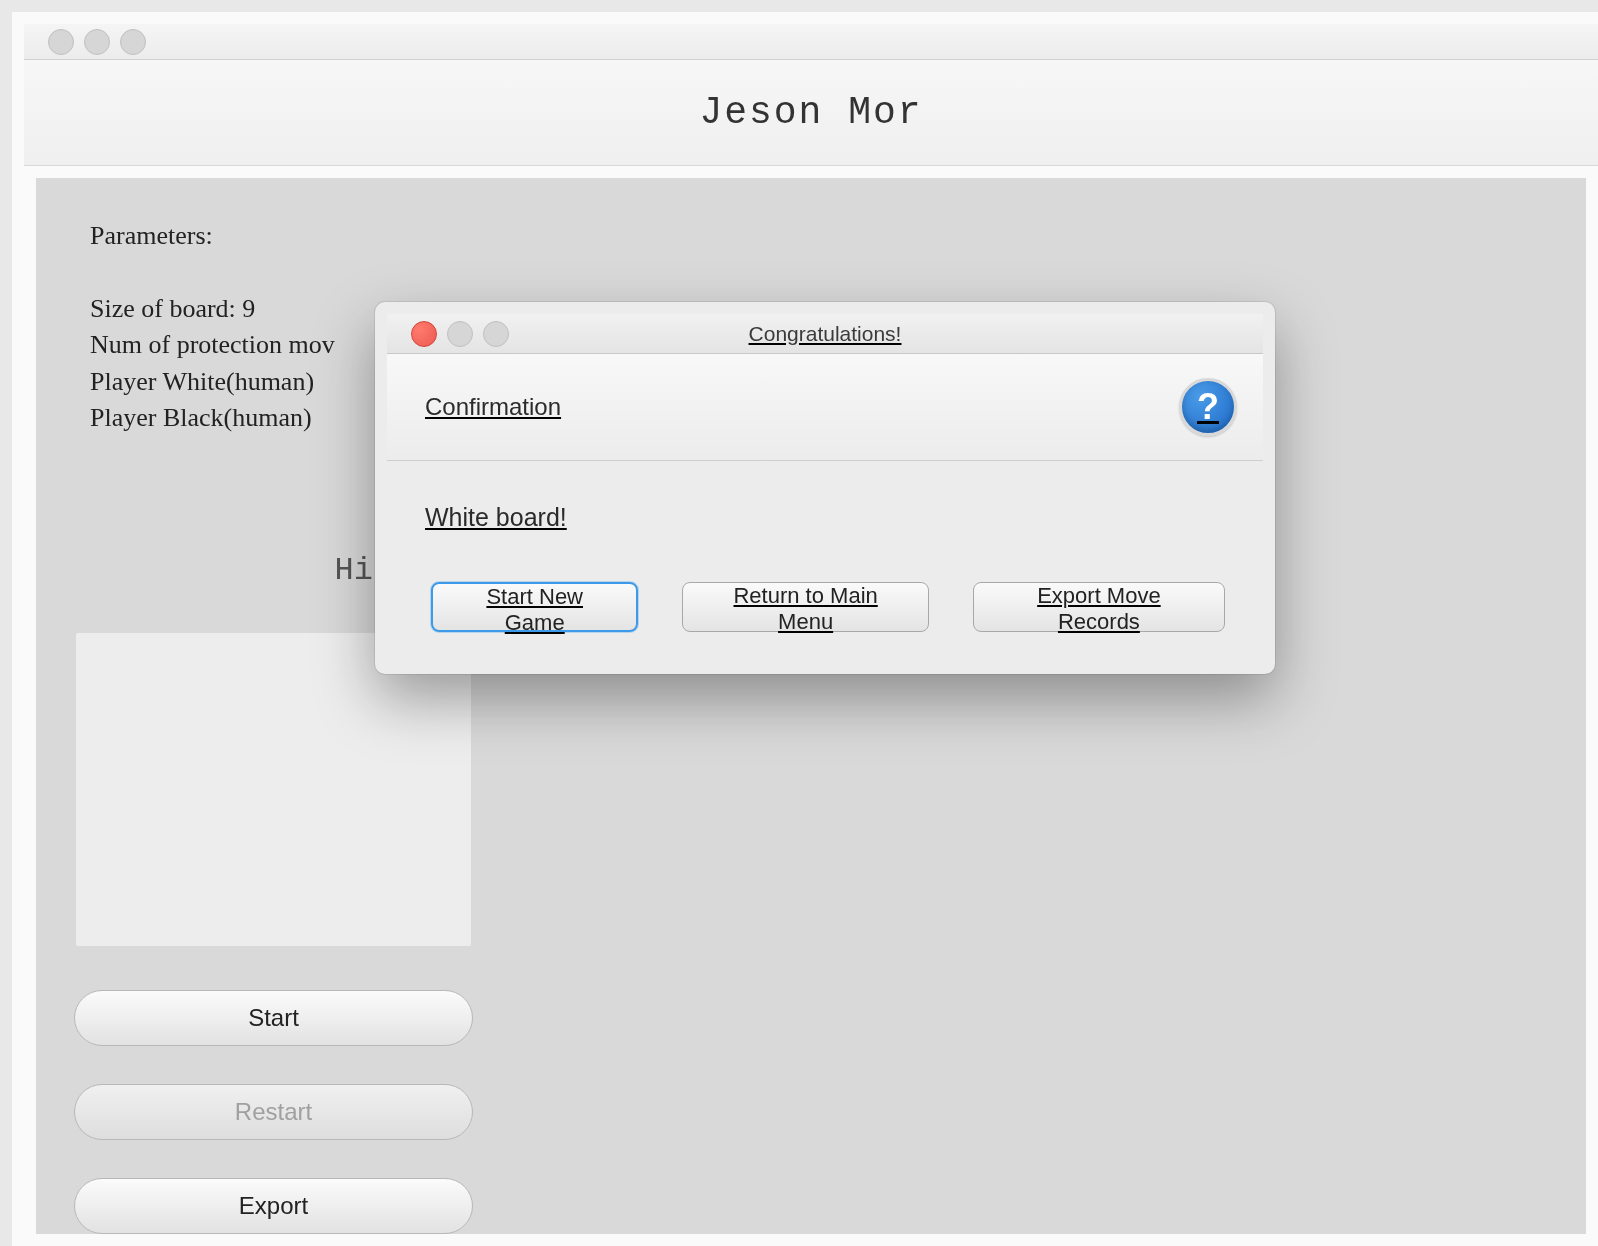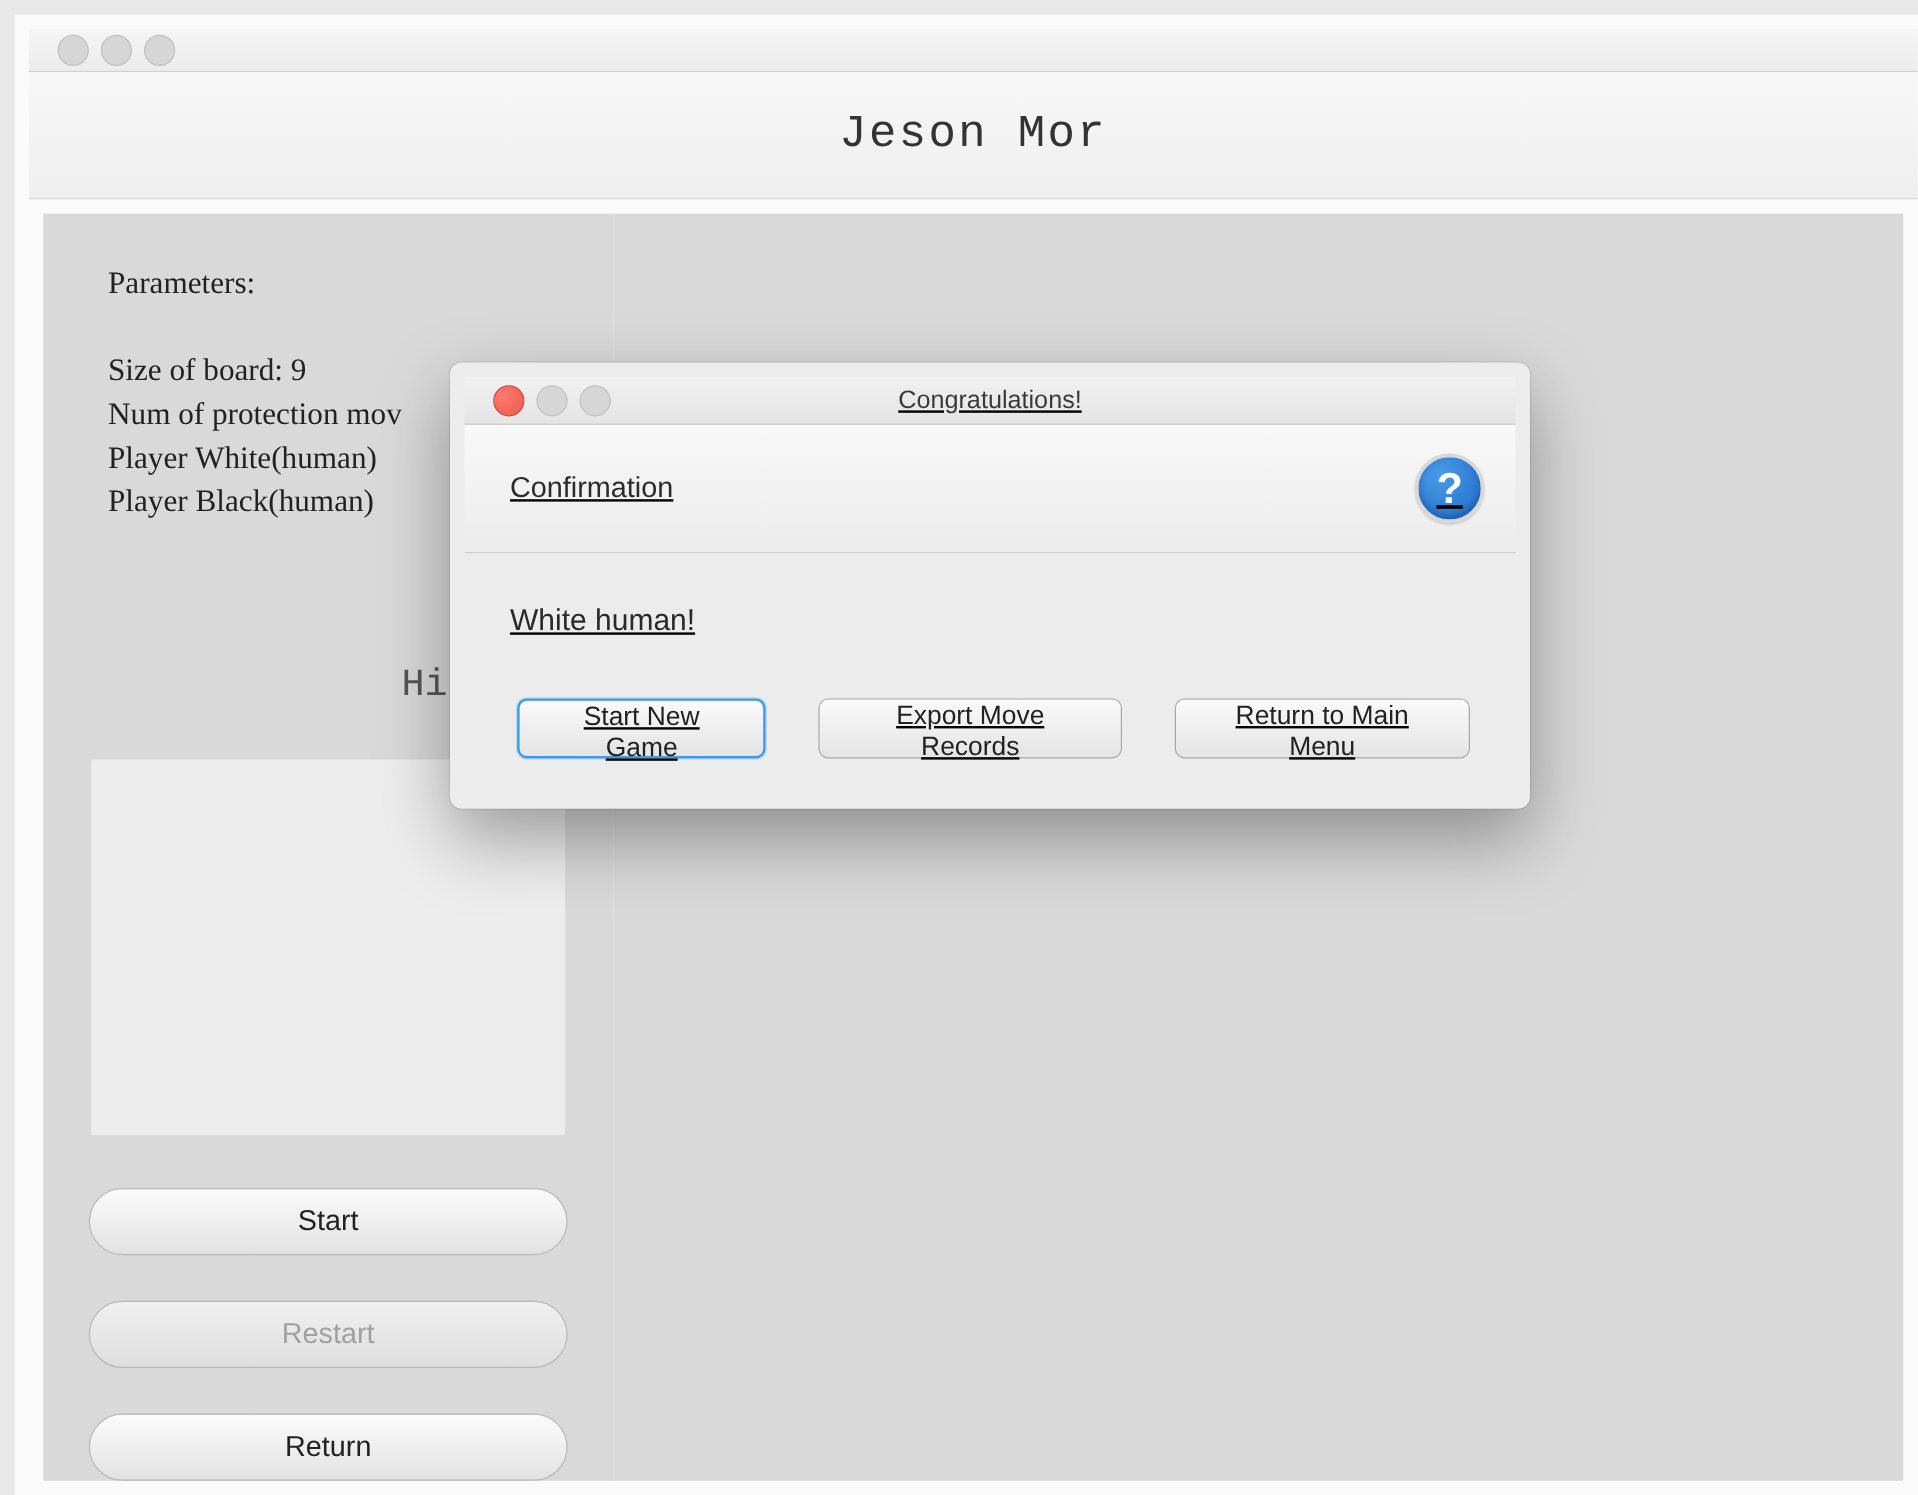"White human!" div.dialog-message { text: human -> board }
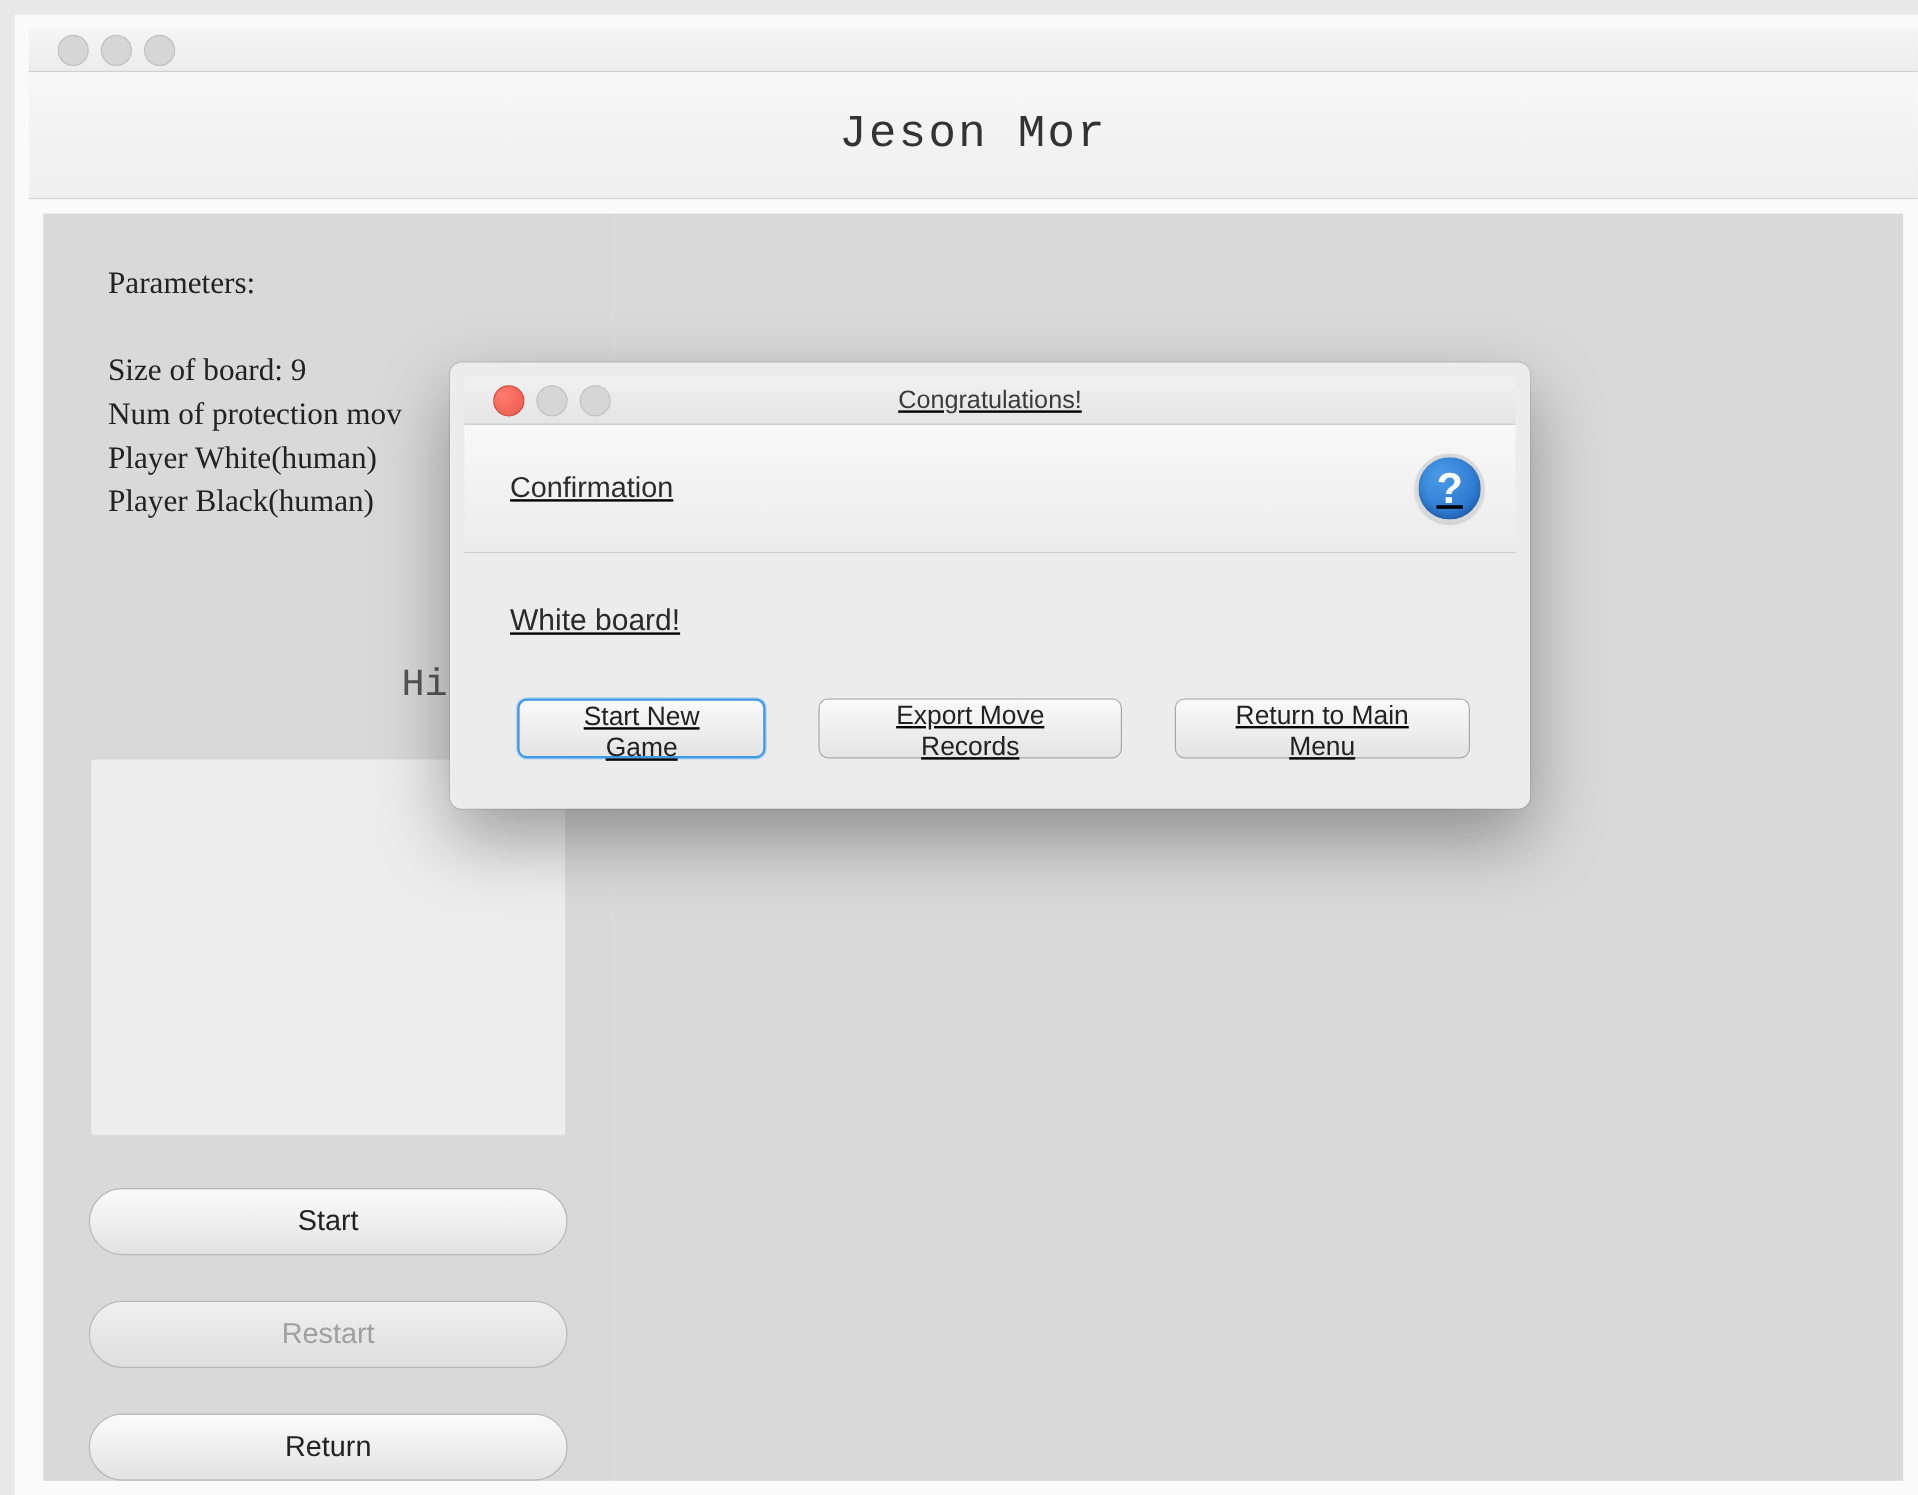"Export Move Records" button.dlg-btn { order: before "Return to Main Menu" -> after "Return to Main Menu" }
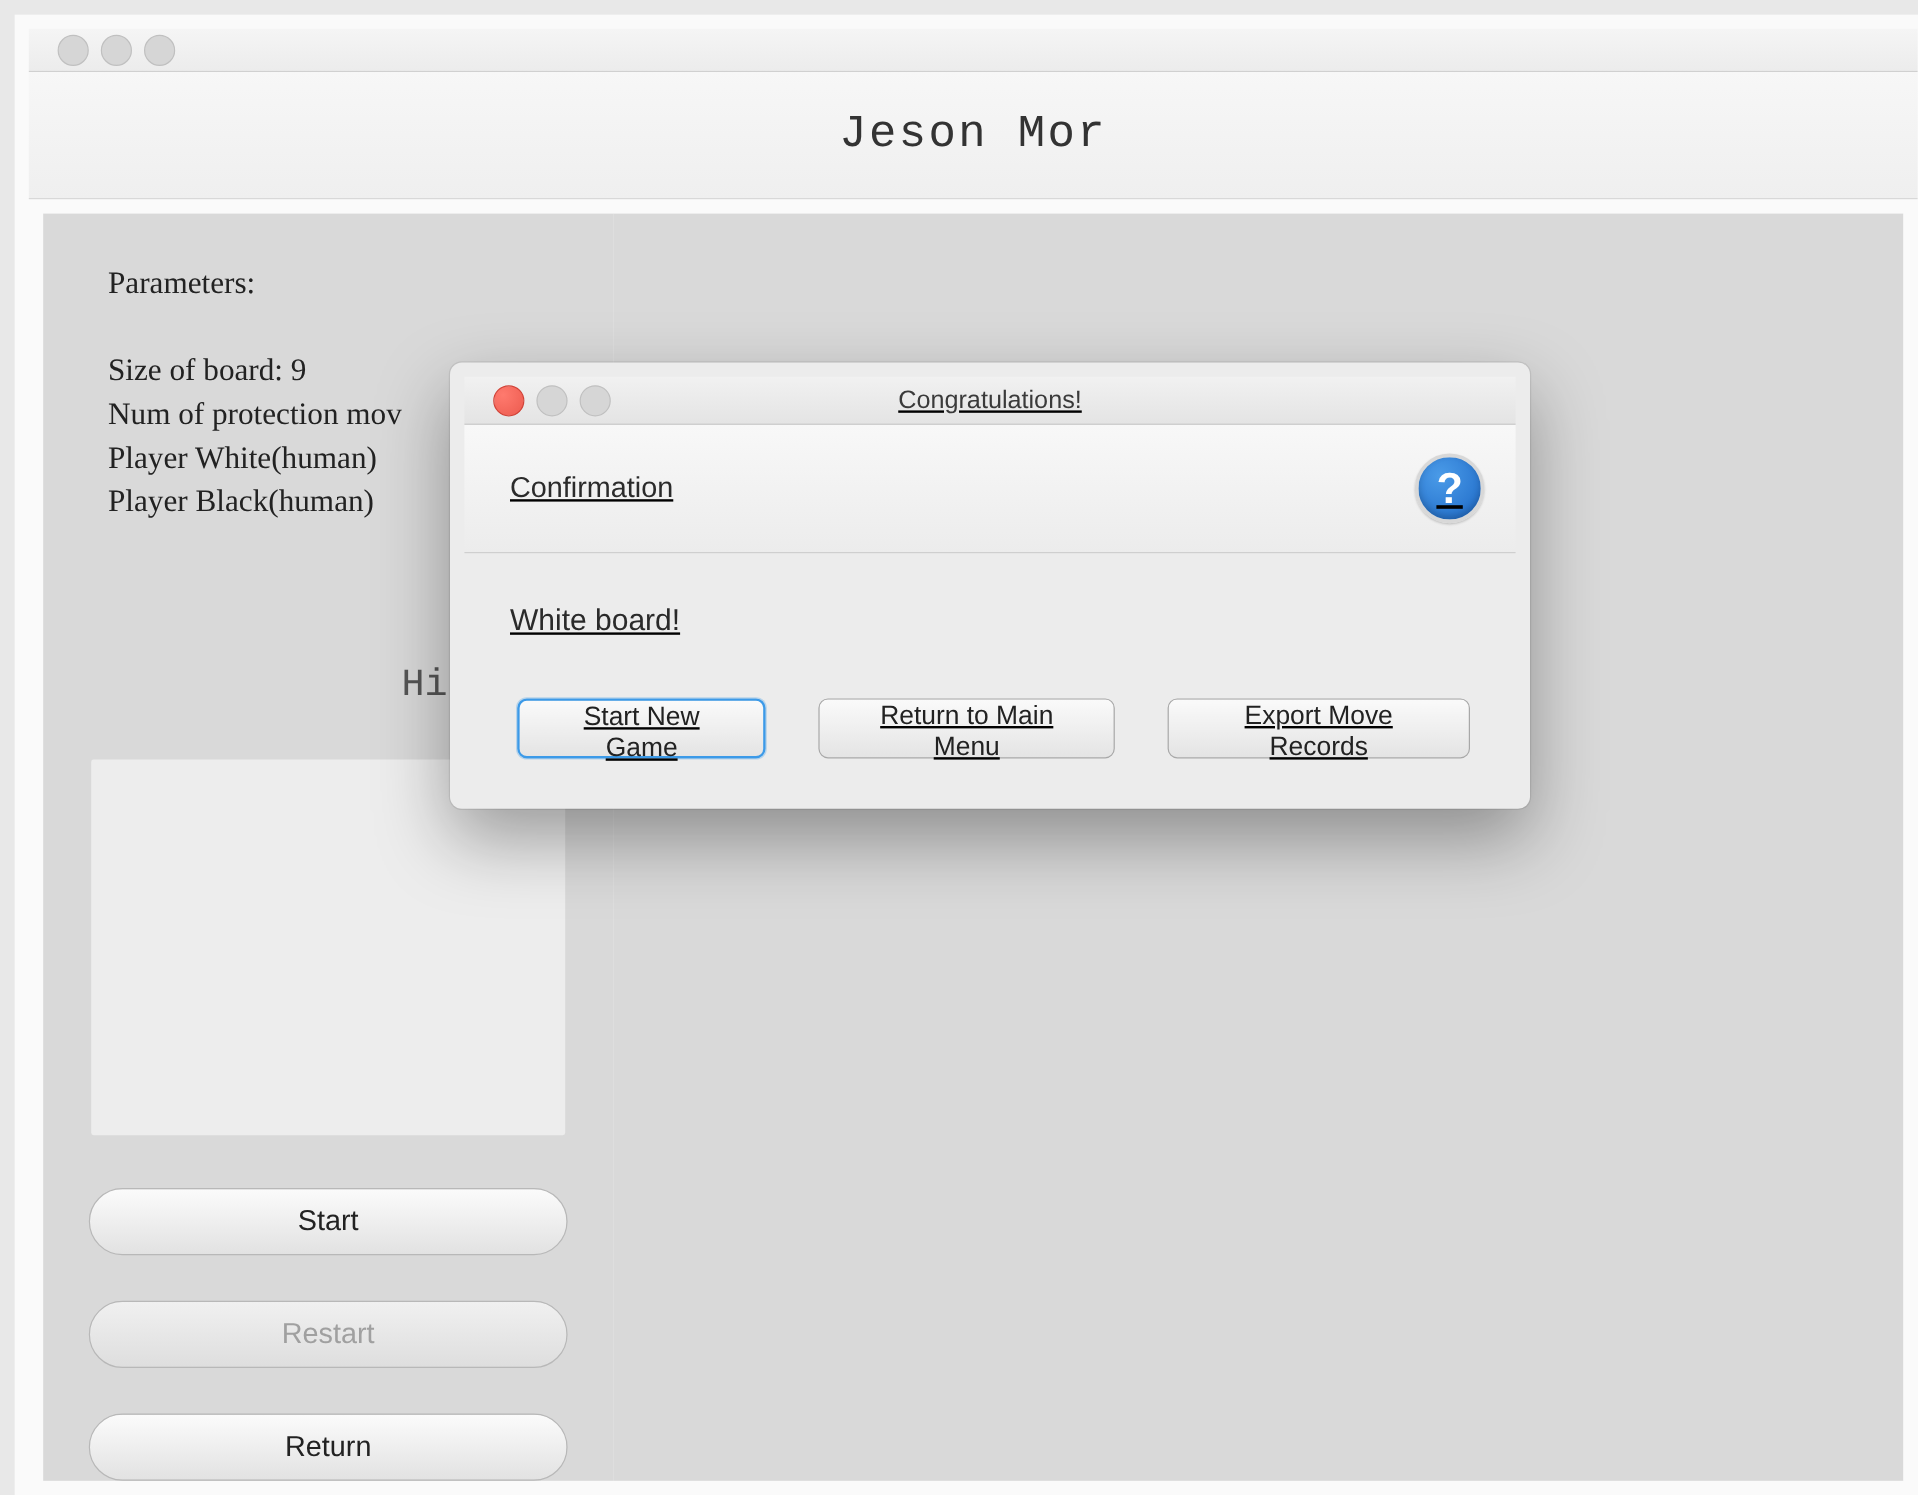"Return" button.side-btn { text: Return -> Export }
